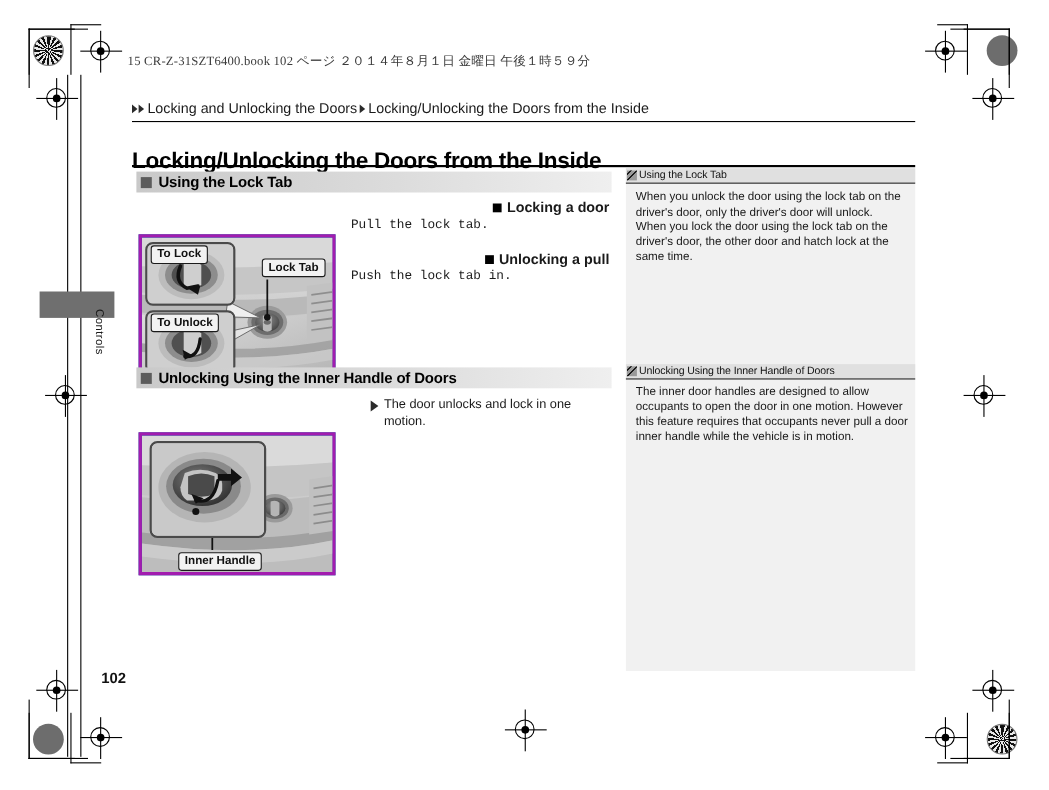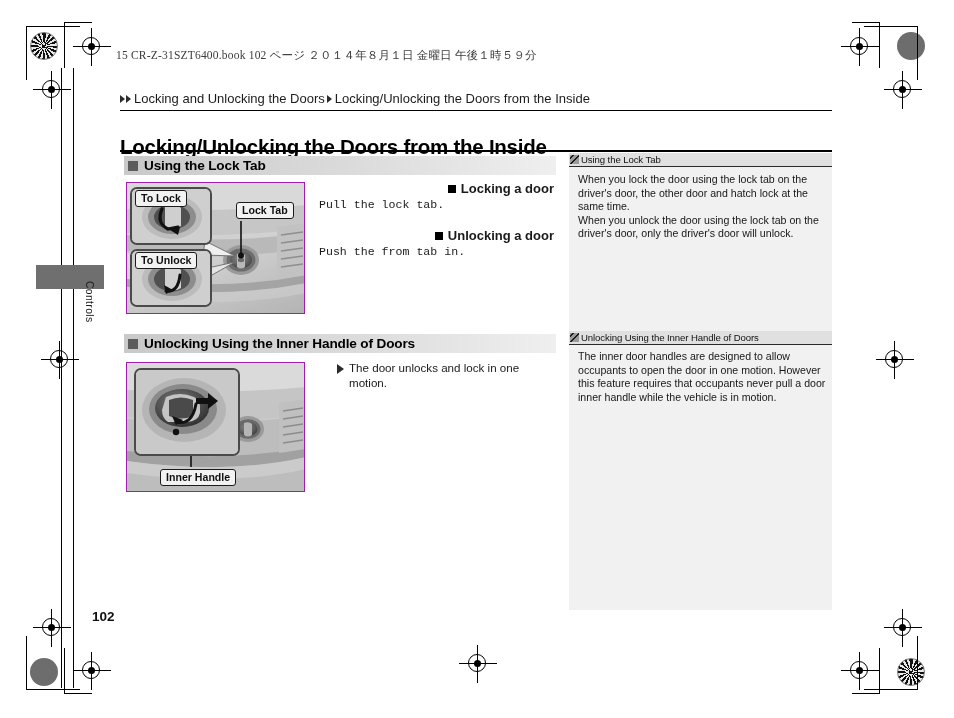"When you lock the door" p { order: before "When you unlock the door" -> after "When you unlock the door" }
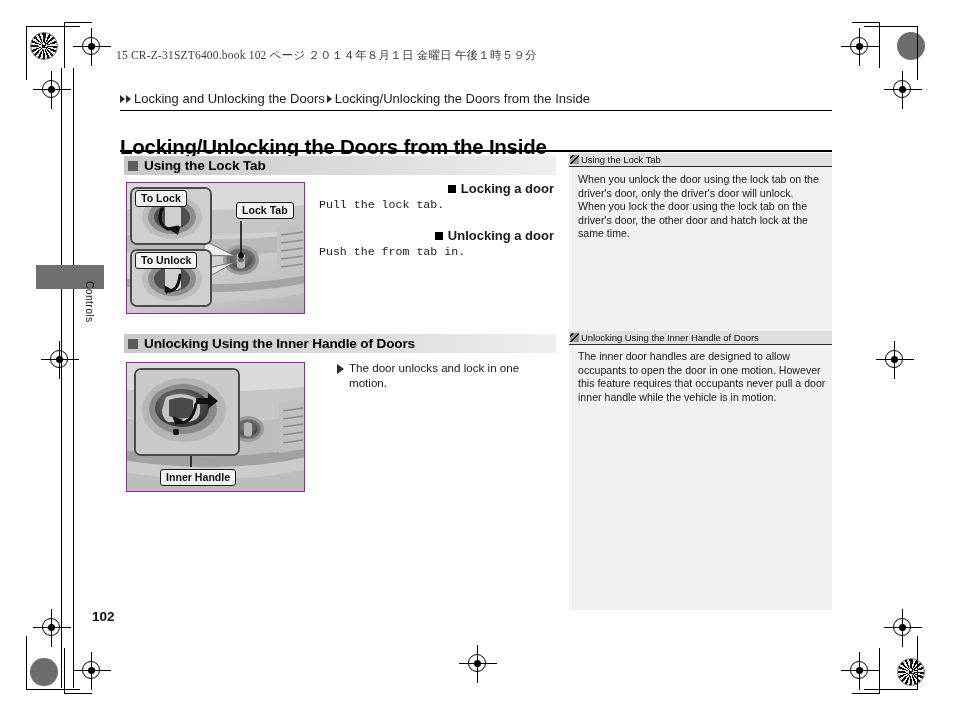"To Lock" .illus { border: 1px solid #a21caf -> 3px solid #a21caf; margin-top: none -> 31px }
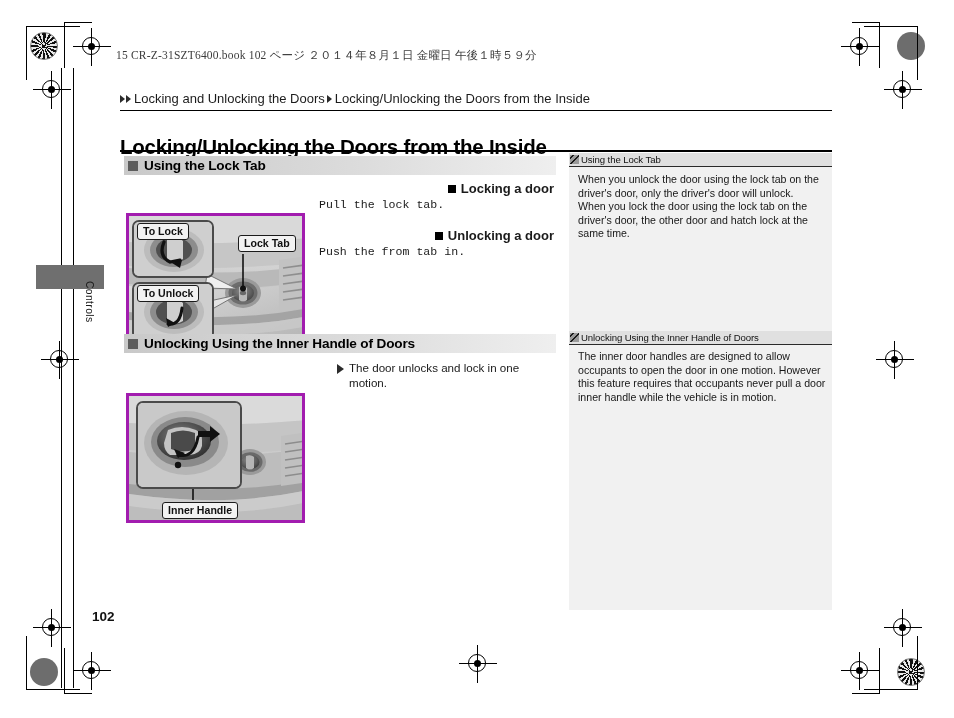"Unlocking a door" span { text: door -> pull }
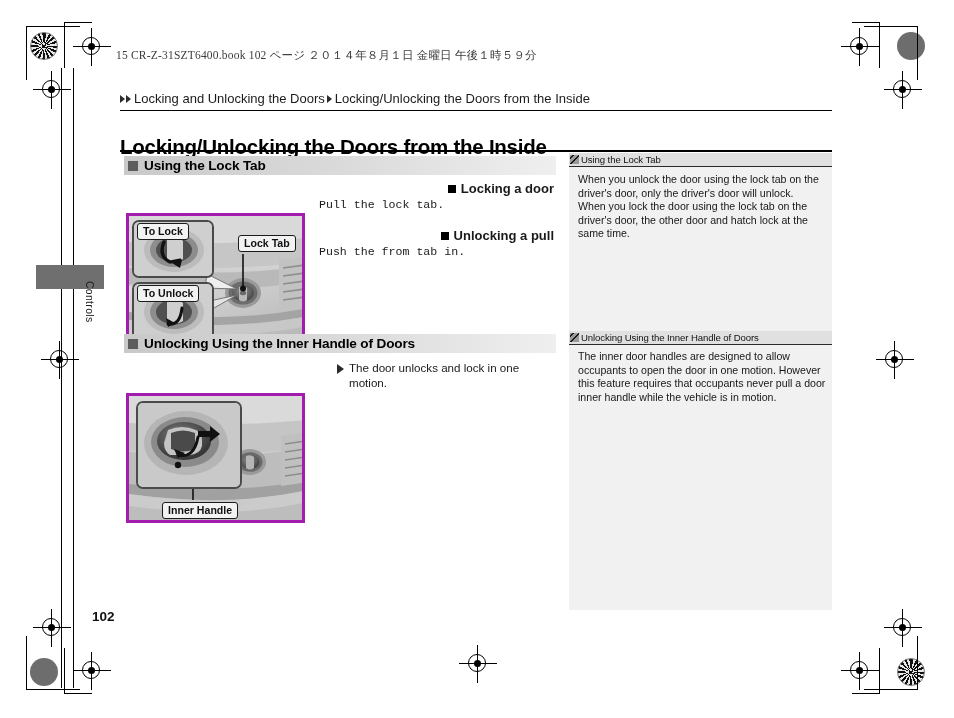"Push the from tab in." div.body-line { text: from -> lock }
